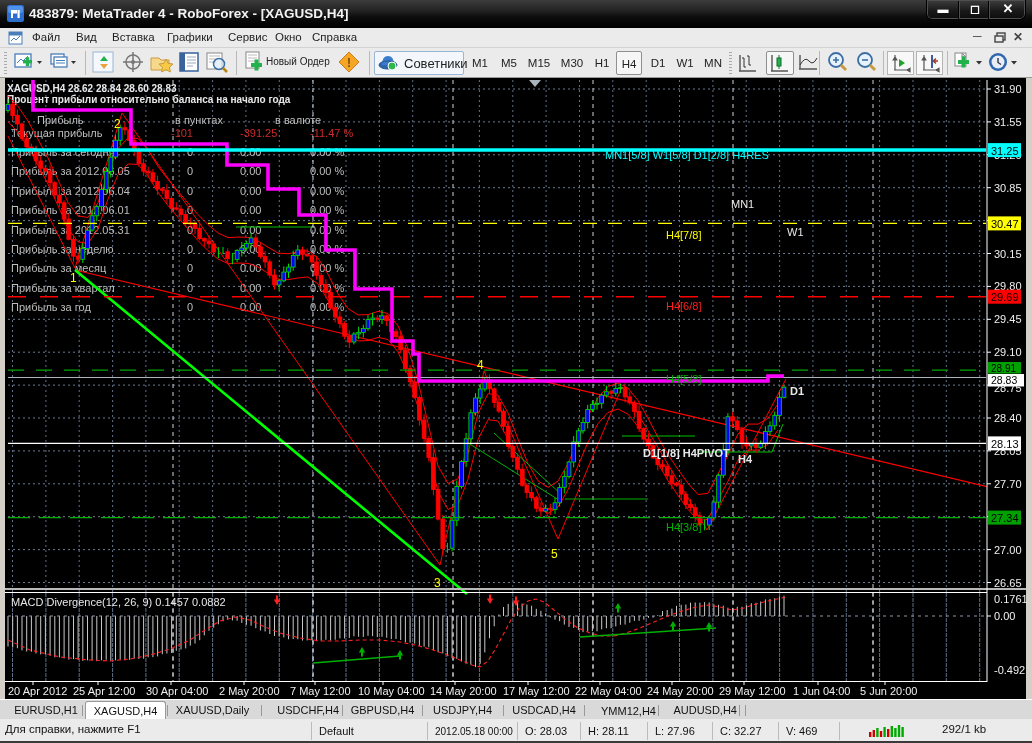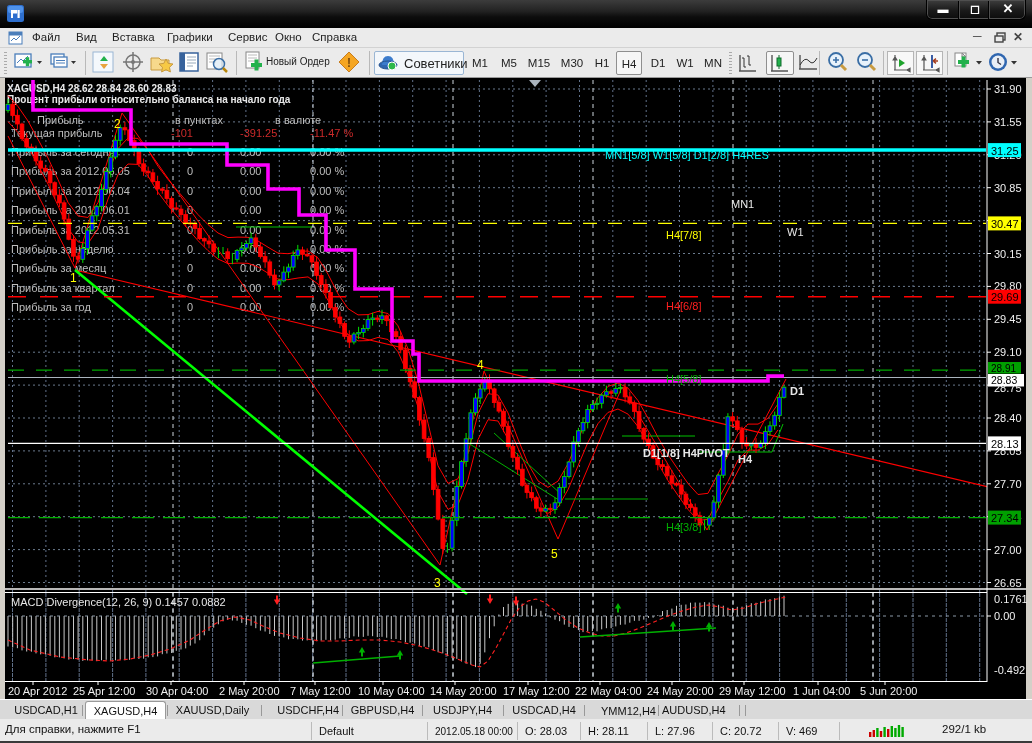"483879: MetaTrader 4 - RoboForex" div.abs { html: none -> <div>483879: MetaTrader 4 - RoboForex - [XAGUSD,H4]</div> }
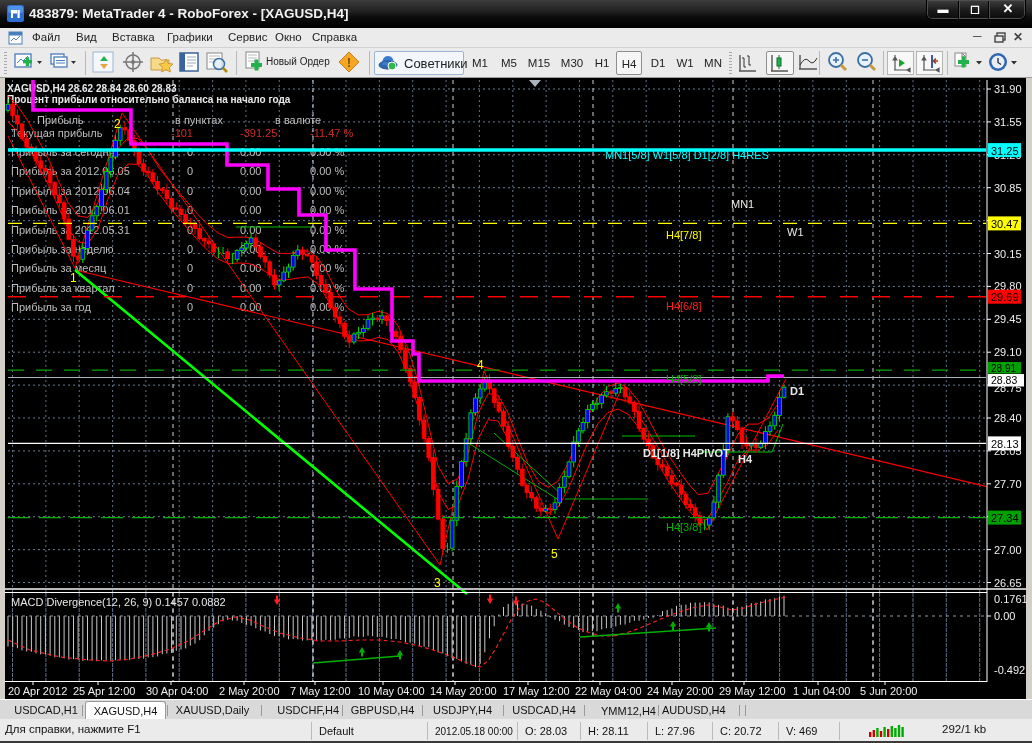"USDCAD,H1" div.abs { text: USDCAD,H1 -> EURUSD,H1 }
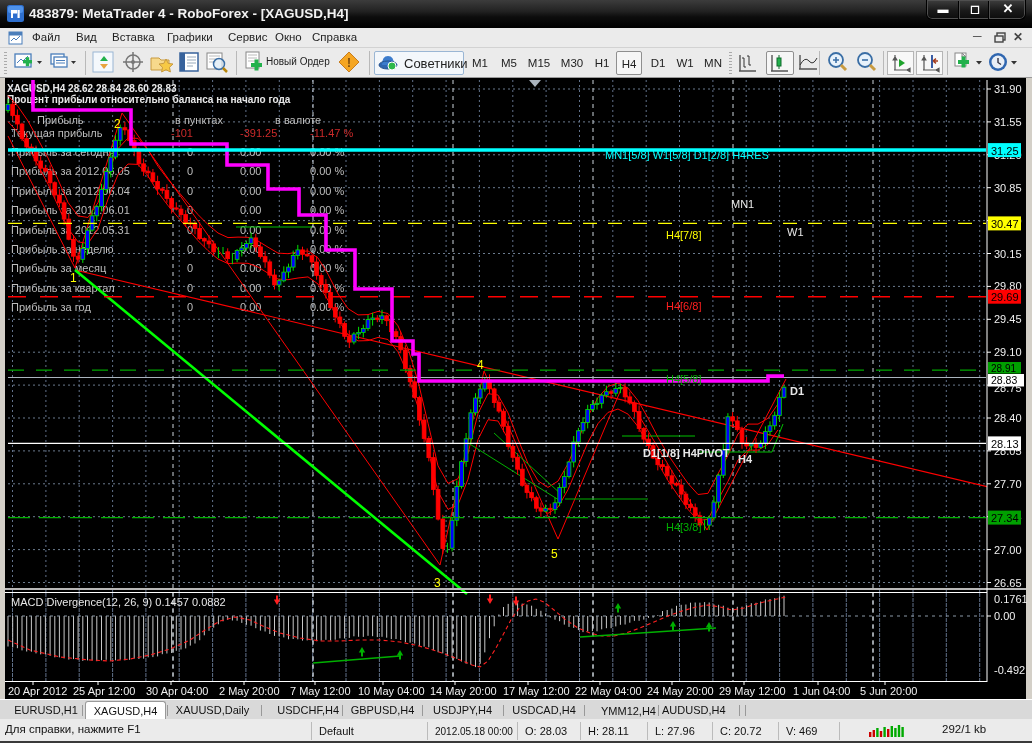"AUDUSD,H4" div.abs { text-align: left -> right }
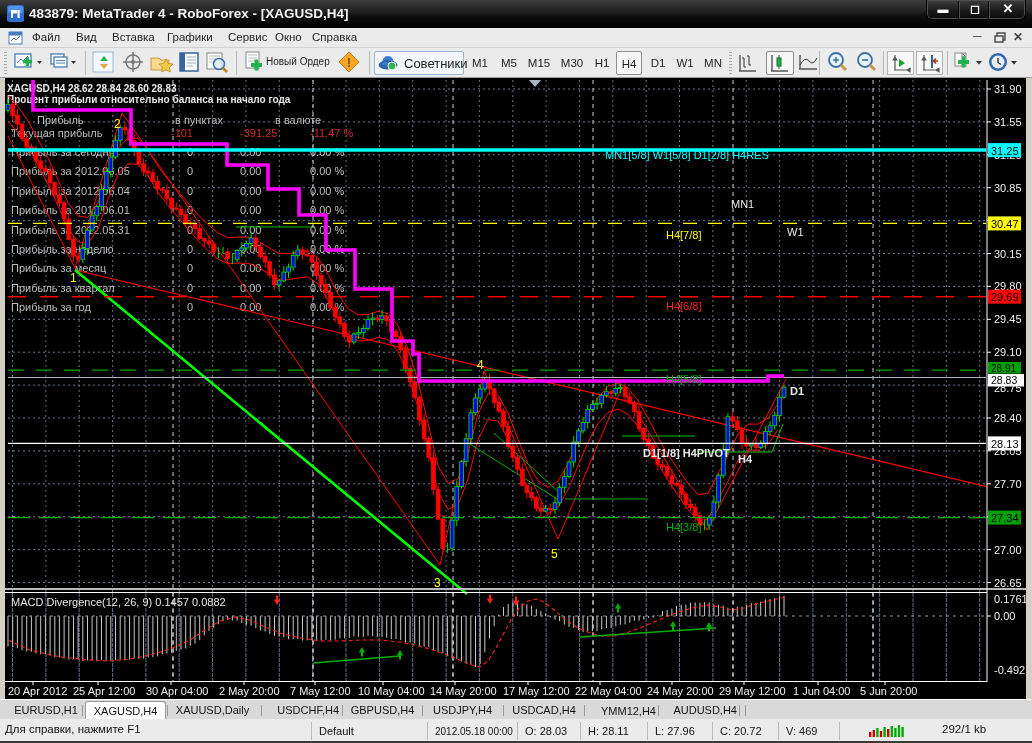"C: 20.72" div.cell { text: 20.72 -> 32.27 }
